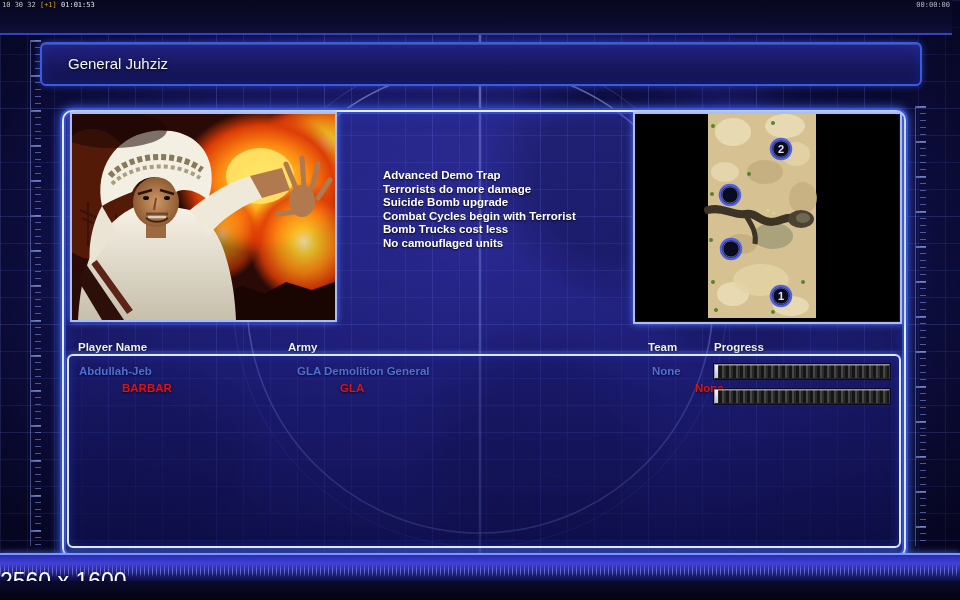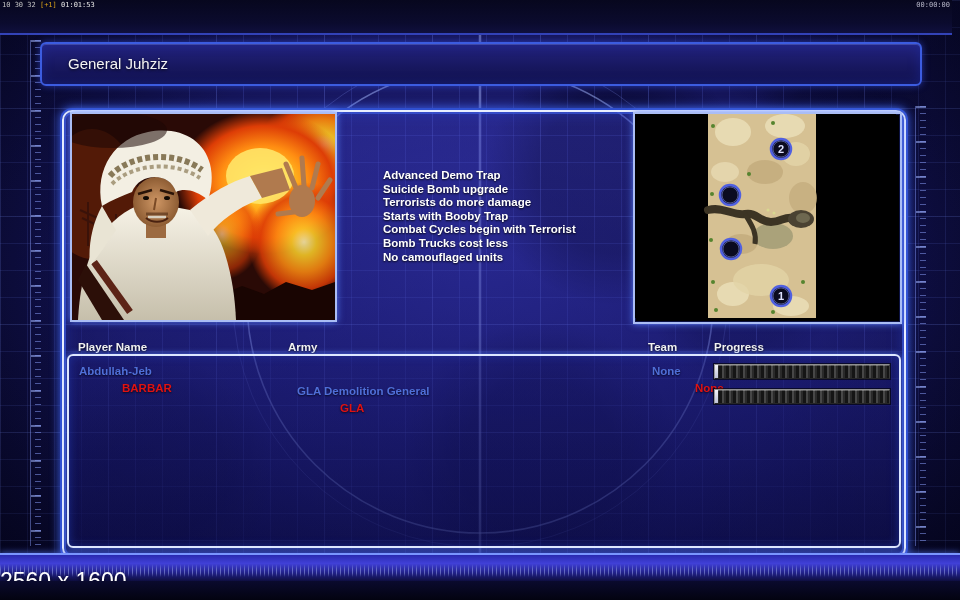"Suicide Bomb upgrade" li { order: before "Terrorists do more damage" -> after "Terrorists do more damage" }
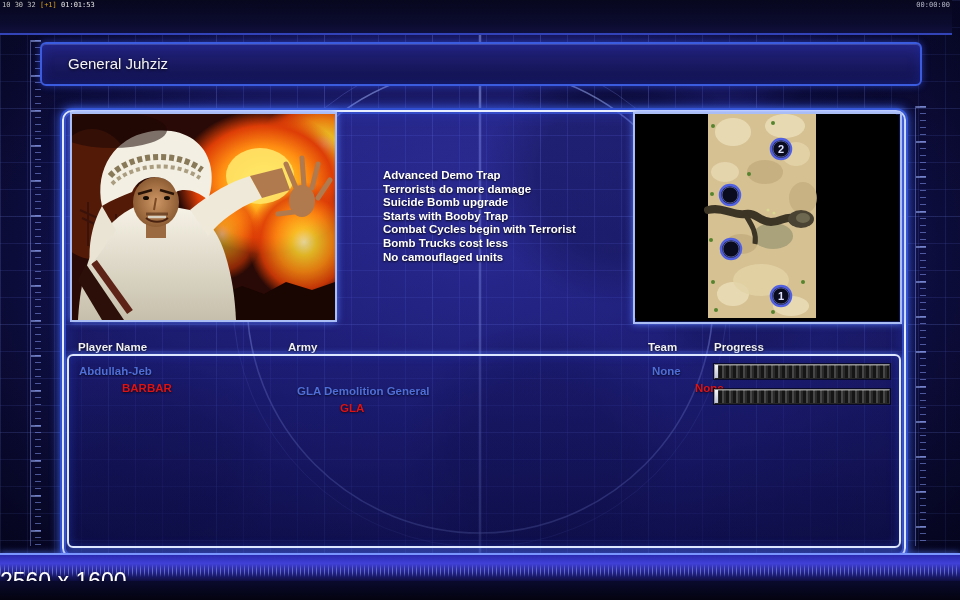"Starts with Booby Trap" li { html: <li>Starts with Booby Trap</li> -> none }
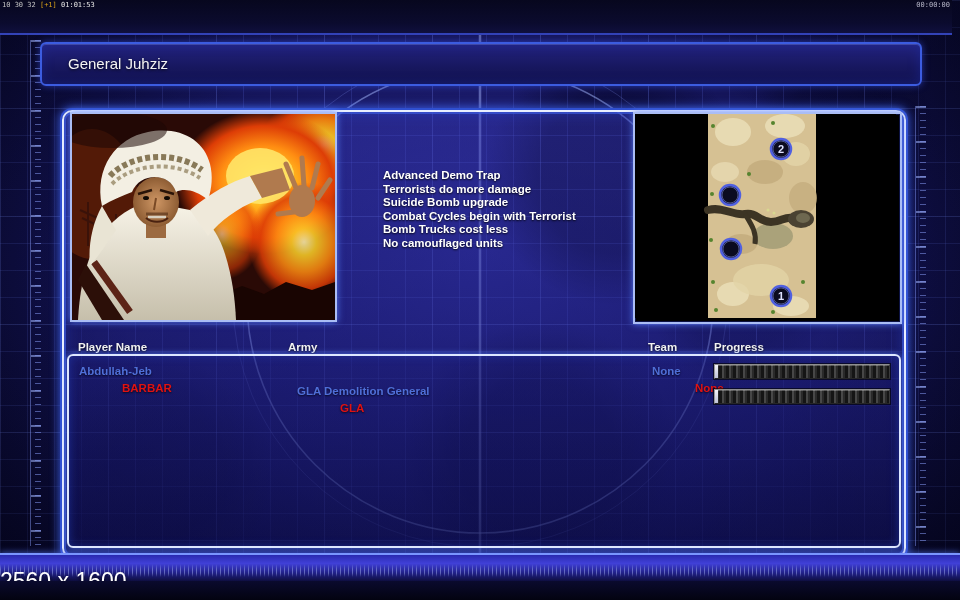"GLA Demolition General" .cell-army { margin-top: 20px -> none }
